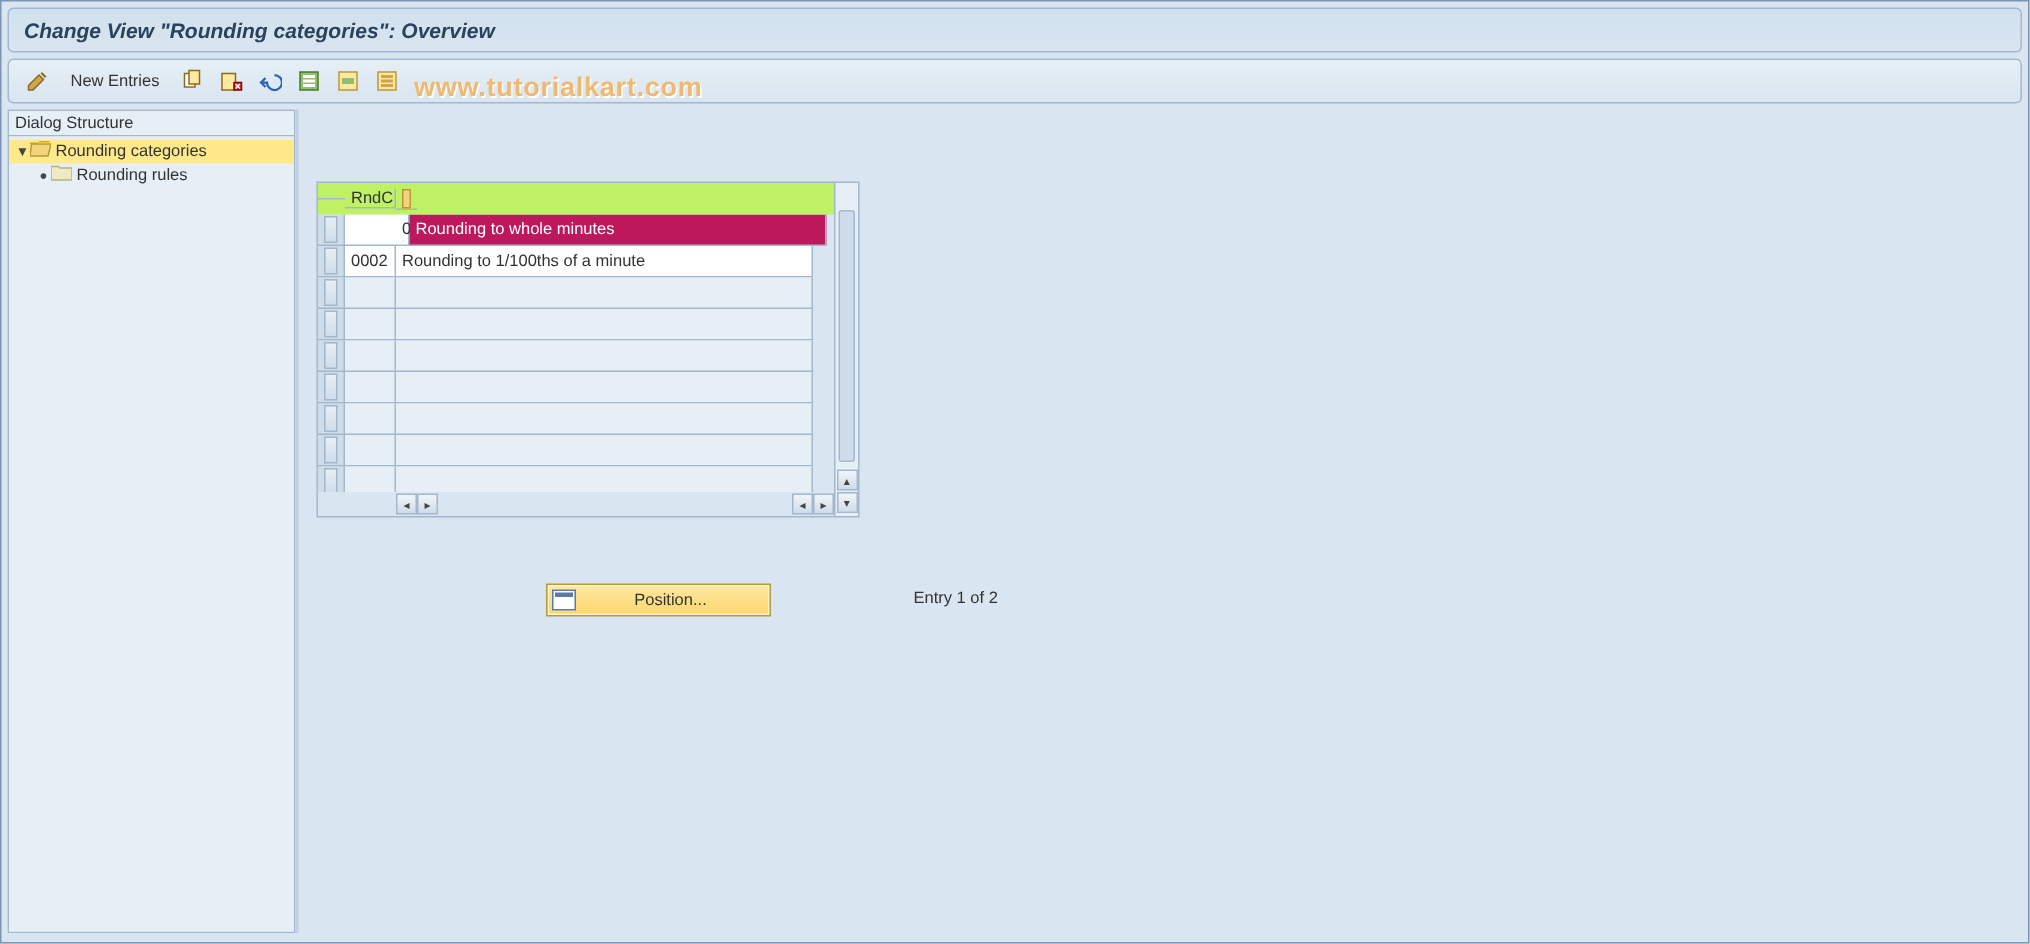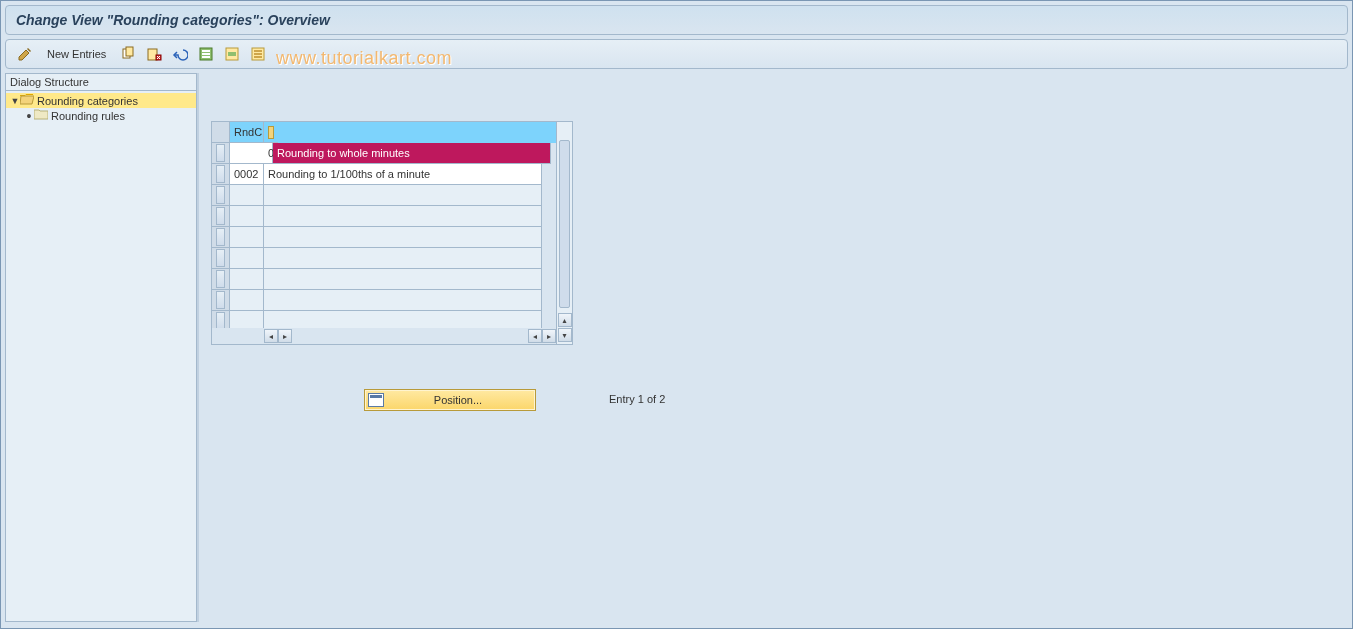"www.tutorialkart.com" .watermark { font-weight: normal -> bold }
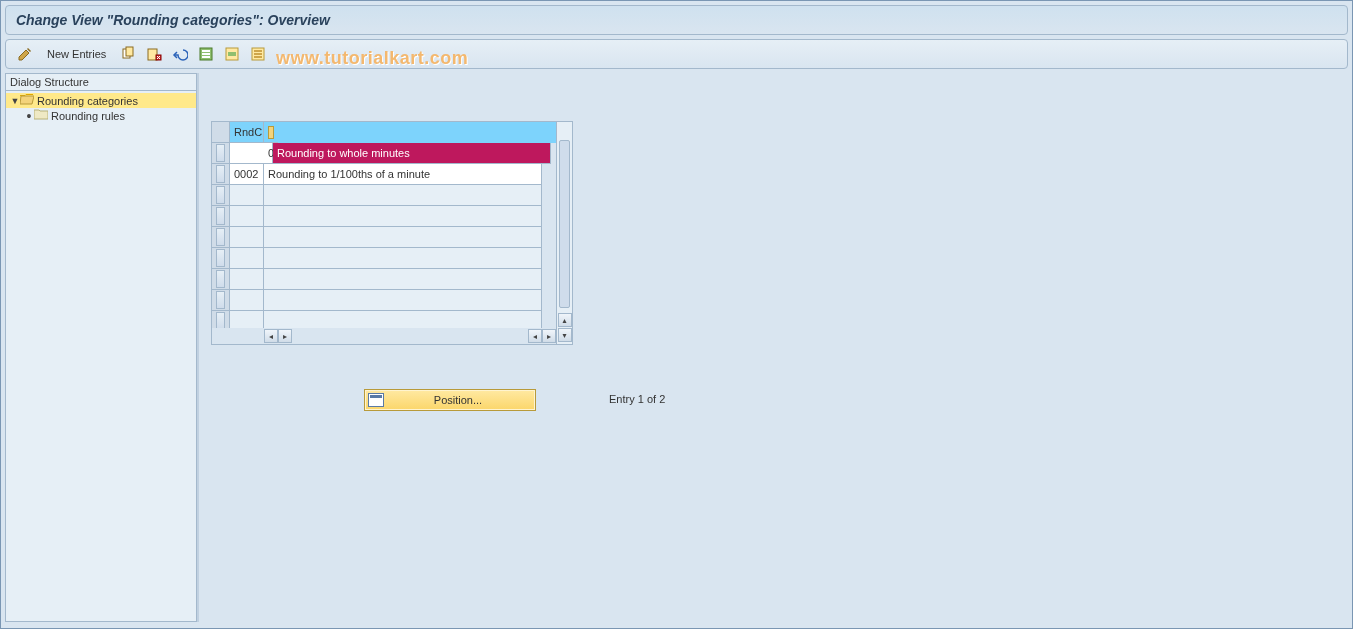"RndC" .tbl-header-row { align-items: none -> center; background: #7dd3fc -> #bef264 }
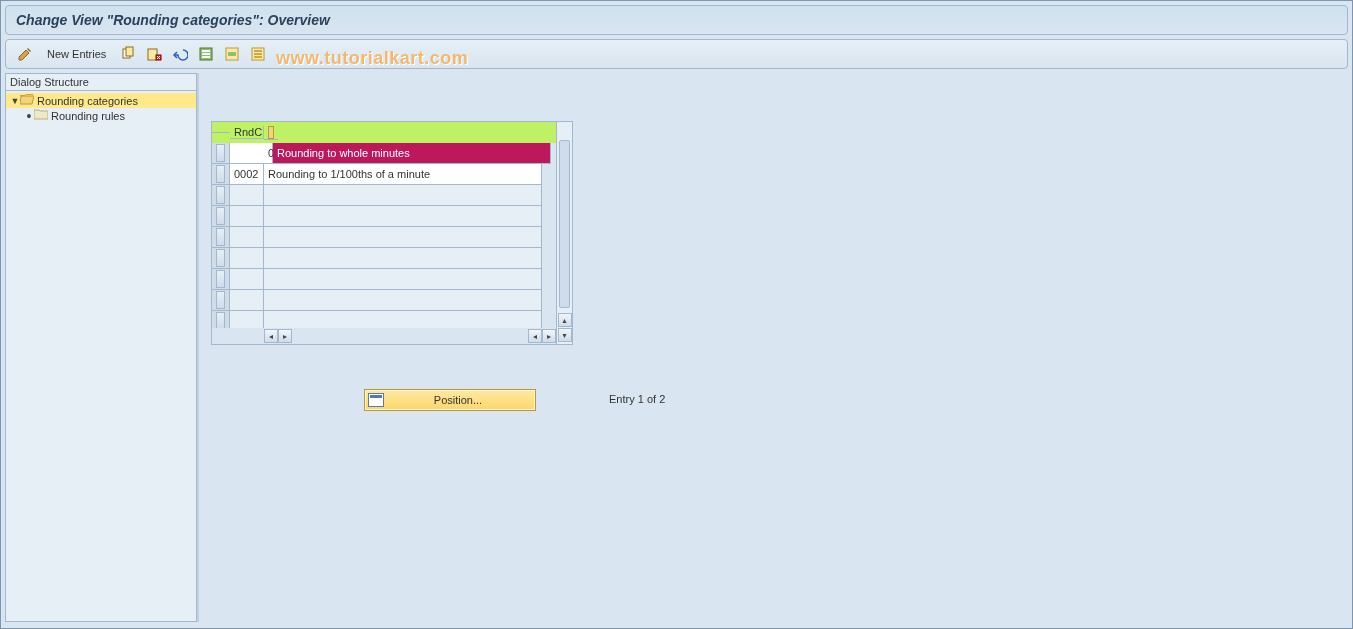"Position..." .position-btn { width: 172px -> 150px }
